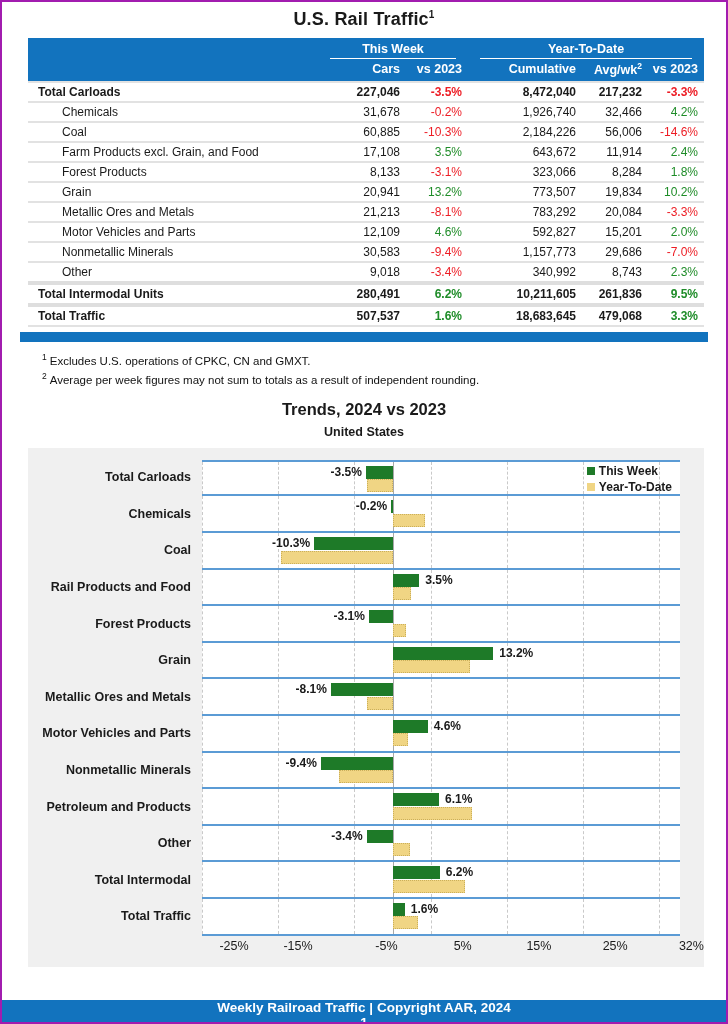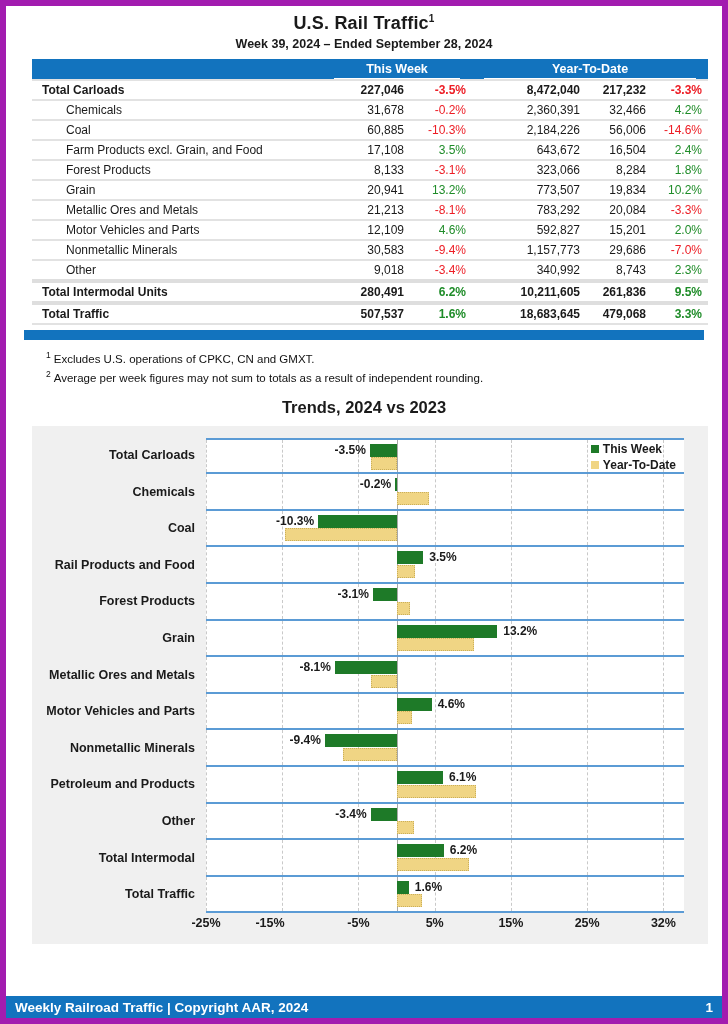"U.S. Rail Traffic1" .page { border: 6px solid #a21caf -> 2px solid #a21caf }
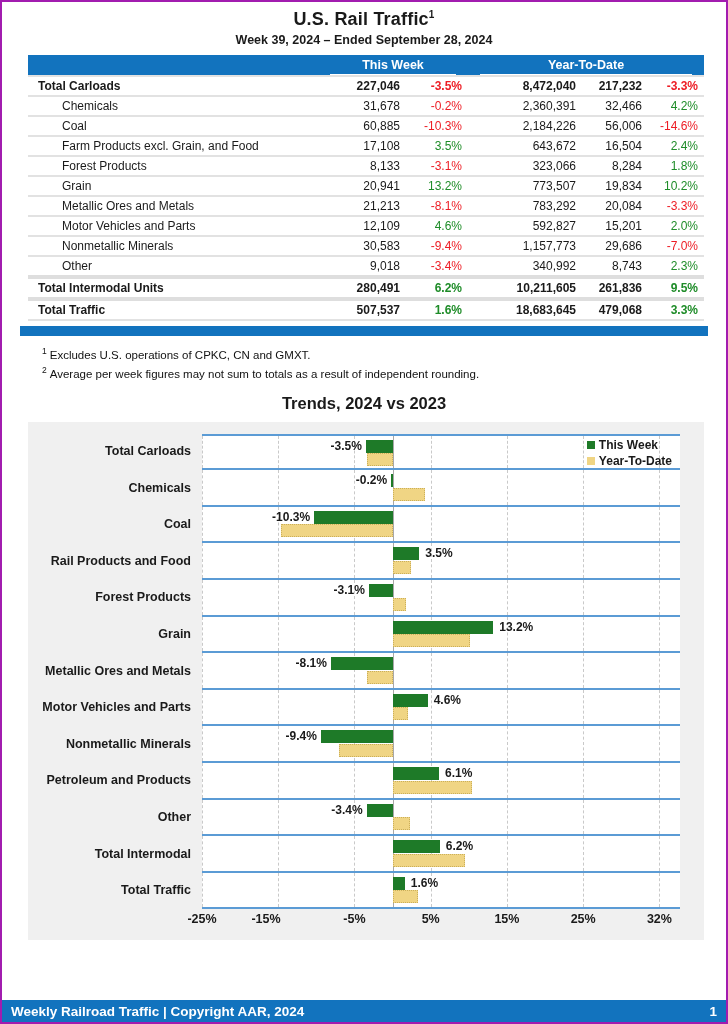"Week 39, 2024 – Ended" div.doc-subtitle { html: <div>Week 39, 2024 – Ended September 28, 2024</div> -> none }
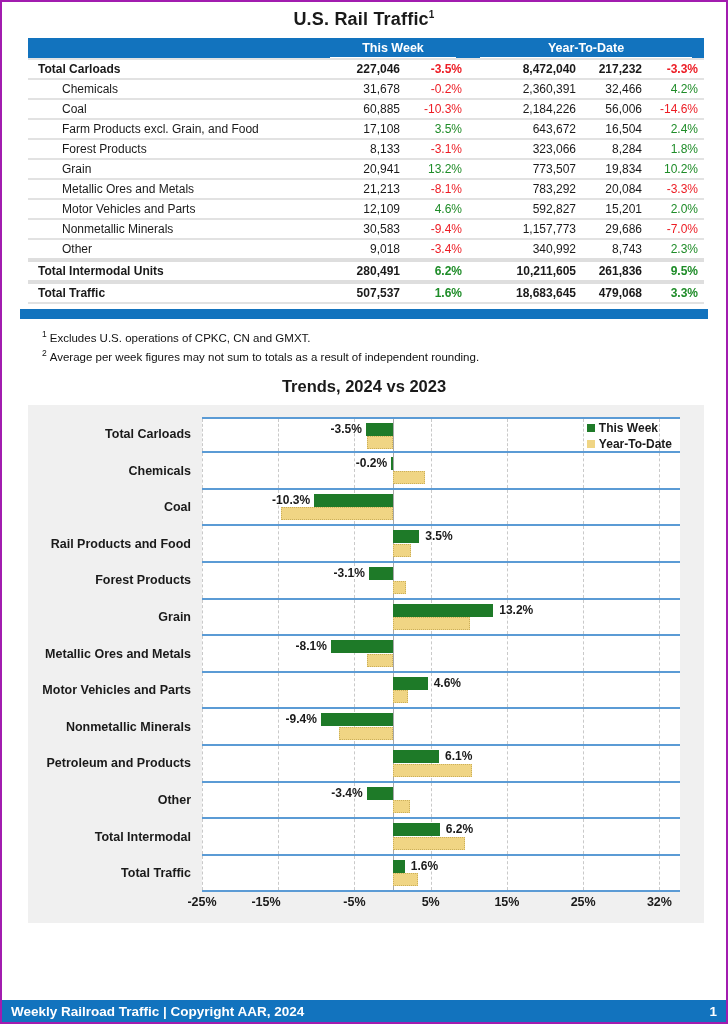"Cars" tr.col-row { html: none -> <tr> <th></th> <th>Cars</th> <th>vs 2023</th> <th>Cumulative</th> <th><span>Avg/wk</span><sup>2</sup></th> <th>vs 2023</th> </tr> }
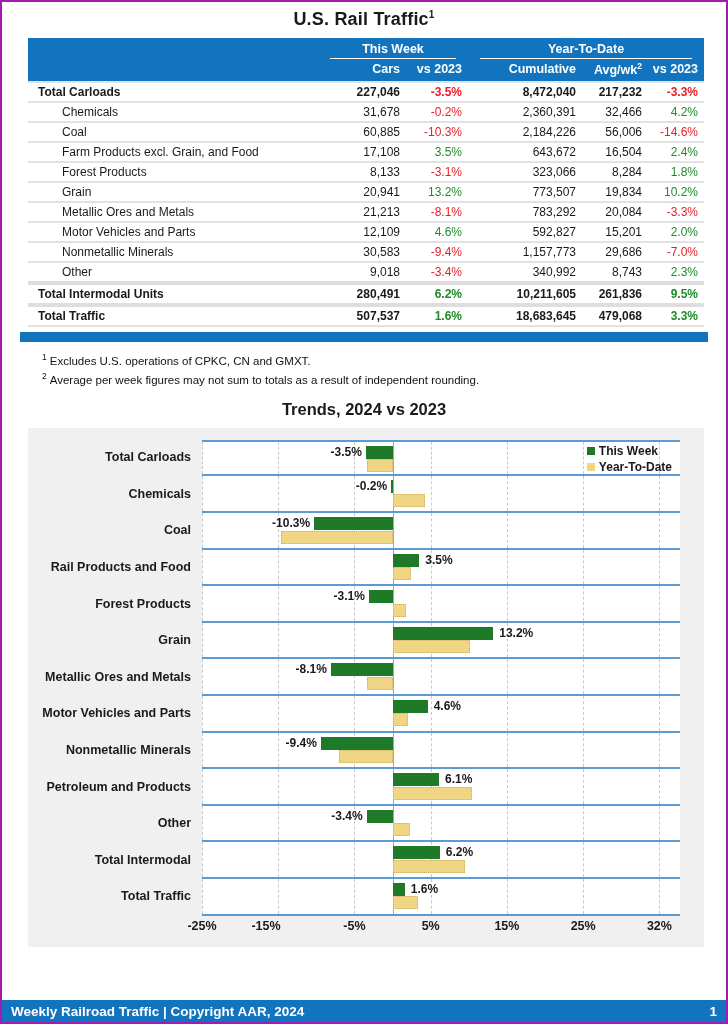"2,360,391" td { text: 2,360,391 -> 1,926,740 }
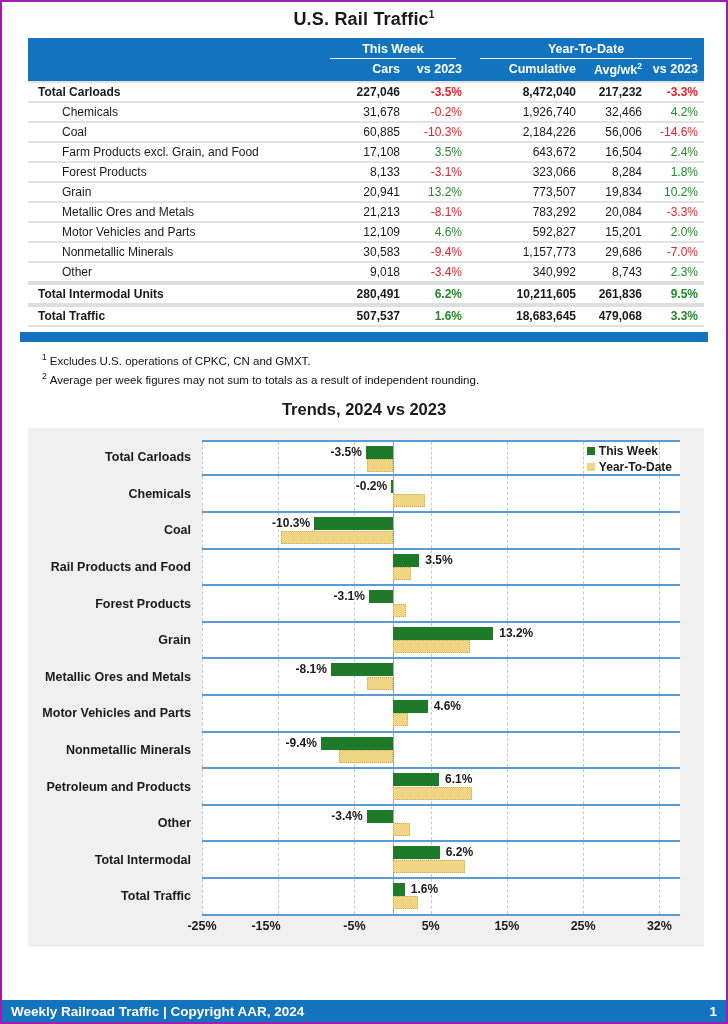"16,504" td { text: 16,504 -> 11,914 }
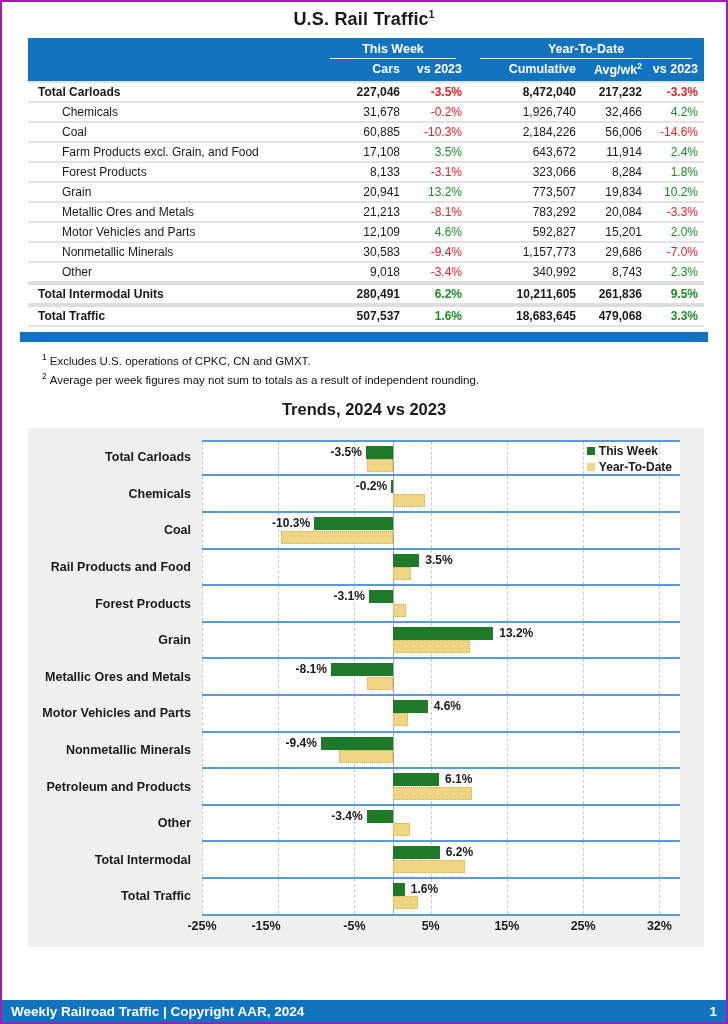"United States" div.chart-subtitle { html: none -> <div>United States</div> }
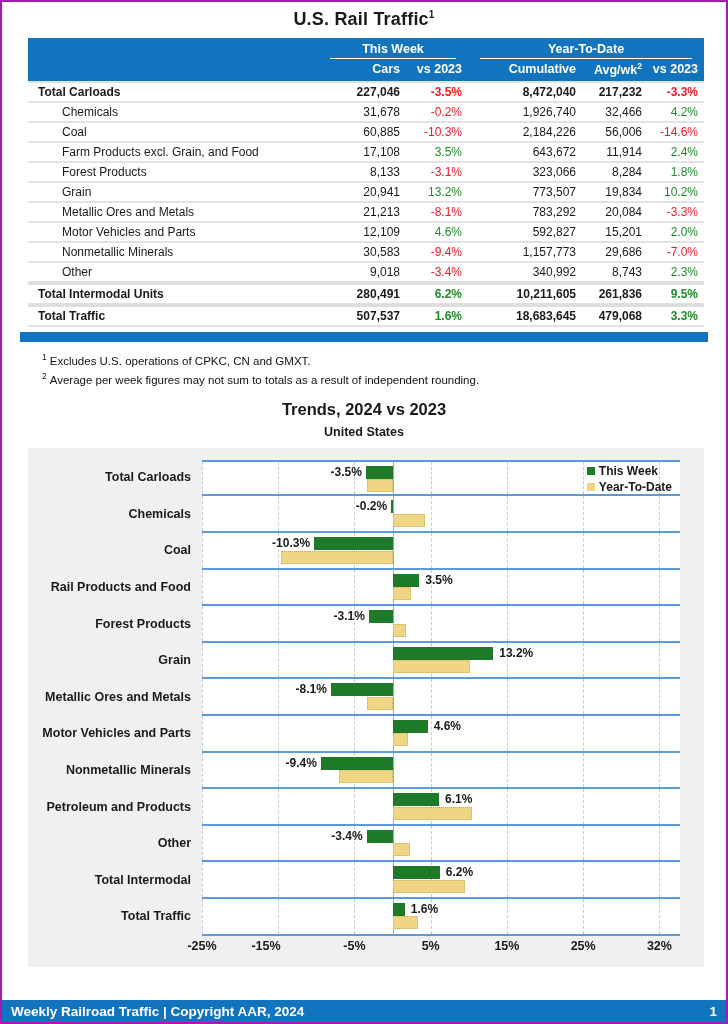"-25%" .axis-tick { font-weight: bold -> normal; margin-left: none -> 32px }
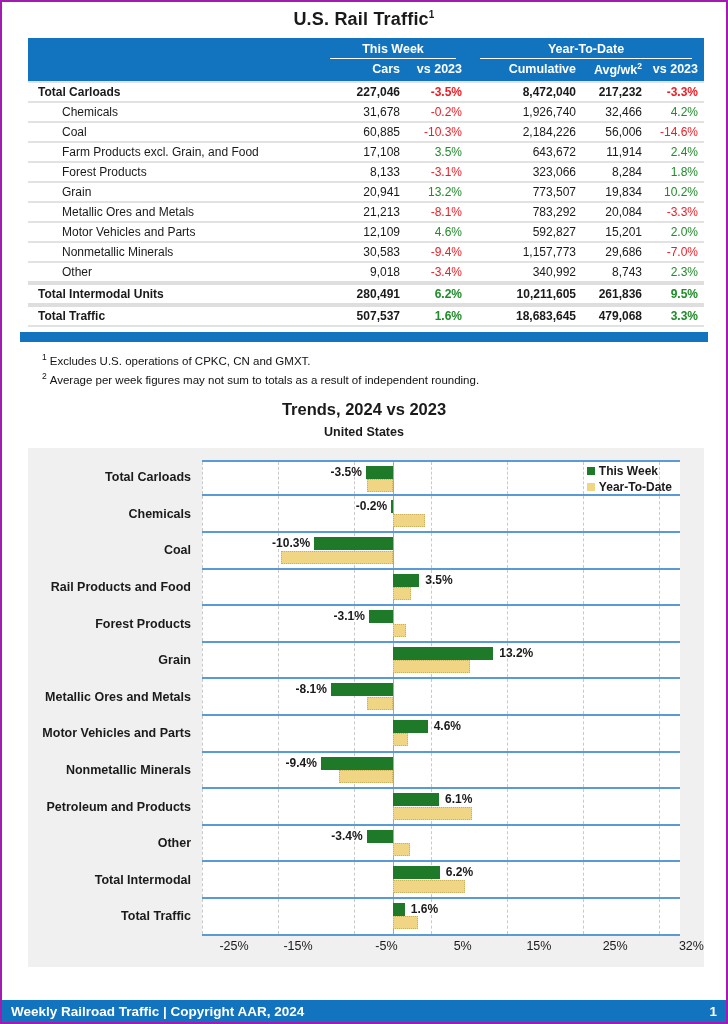"Weekly Railroad Traffic | Copyright" .footer { flex-direction: none -> column }
